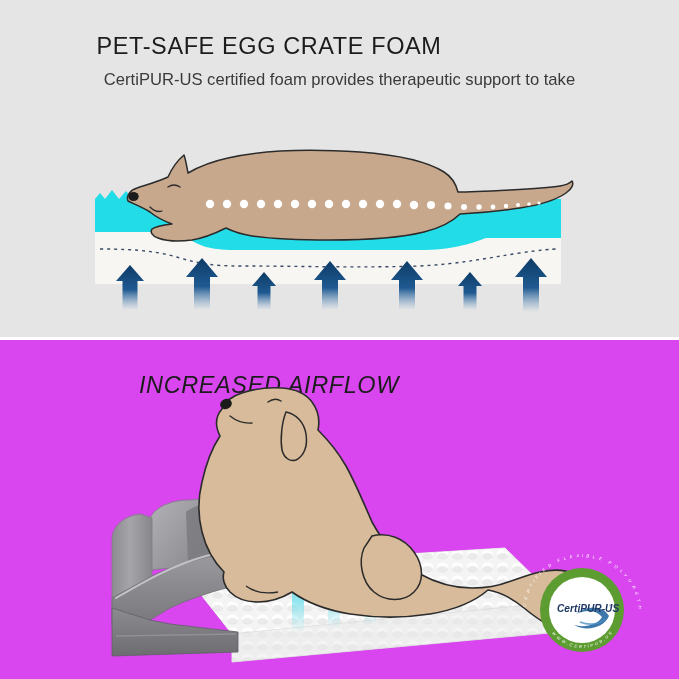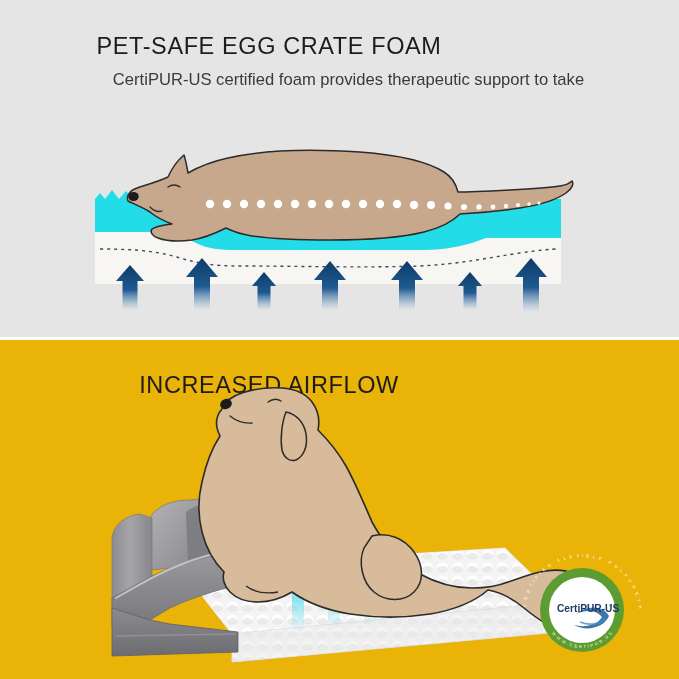"CertiPUR-US certified foam provides" .subcopy { left: 31px -> 22px }
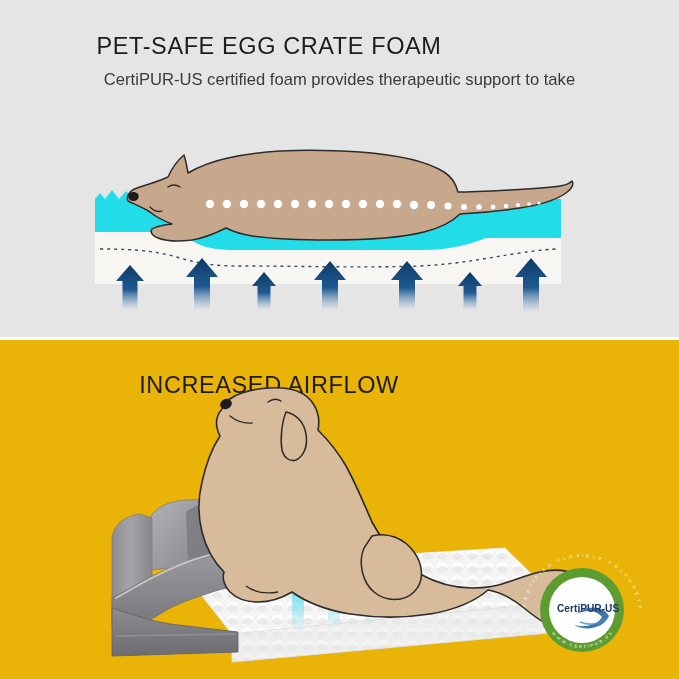"INCREASED AIRFLOW" .panel-bottom { background: #eab308 -> #d946ef; font-style: none -> italic }
